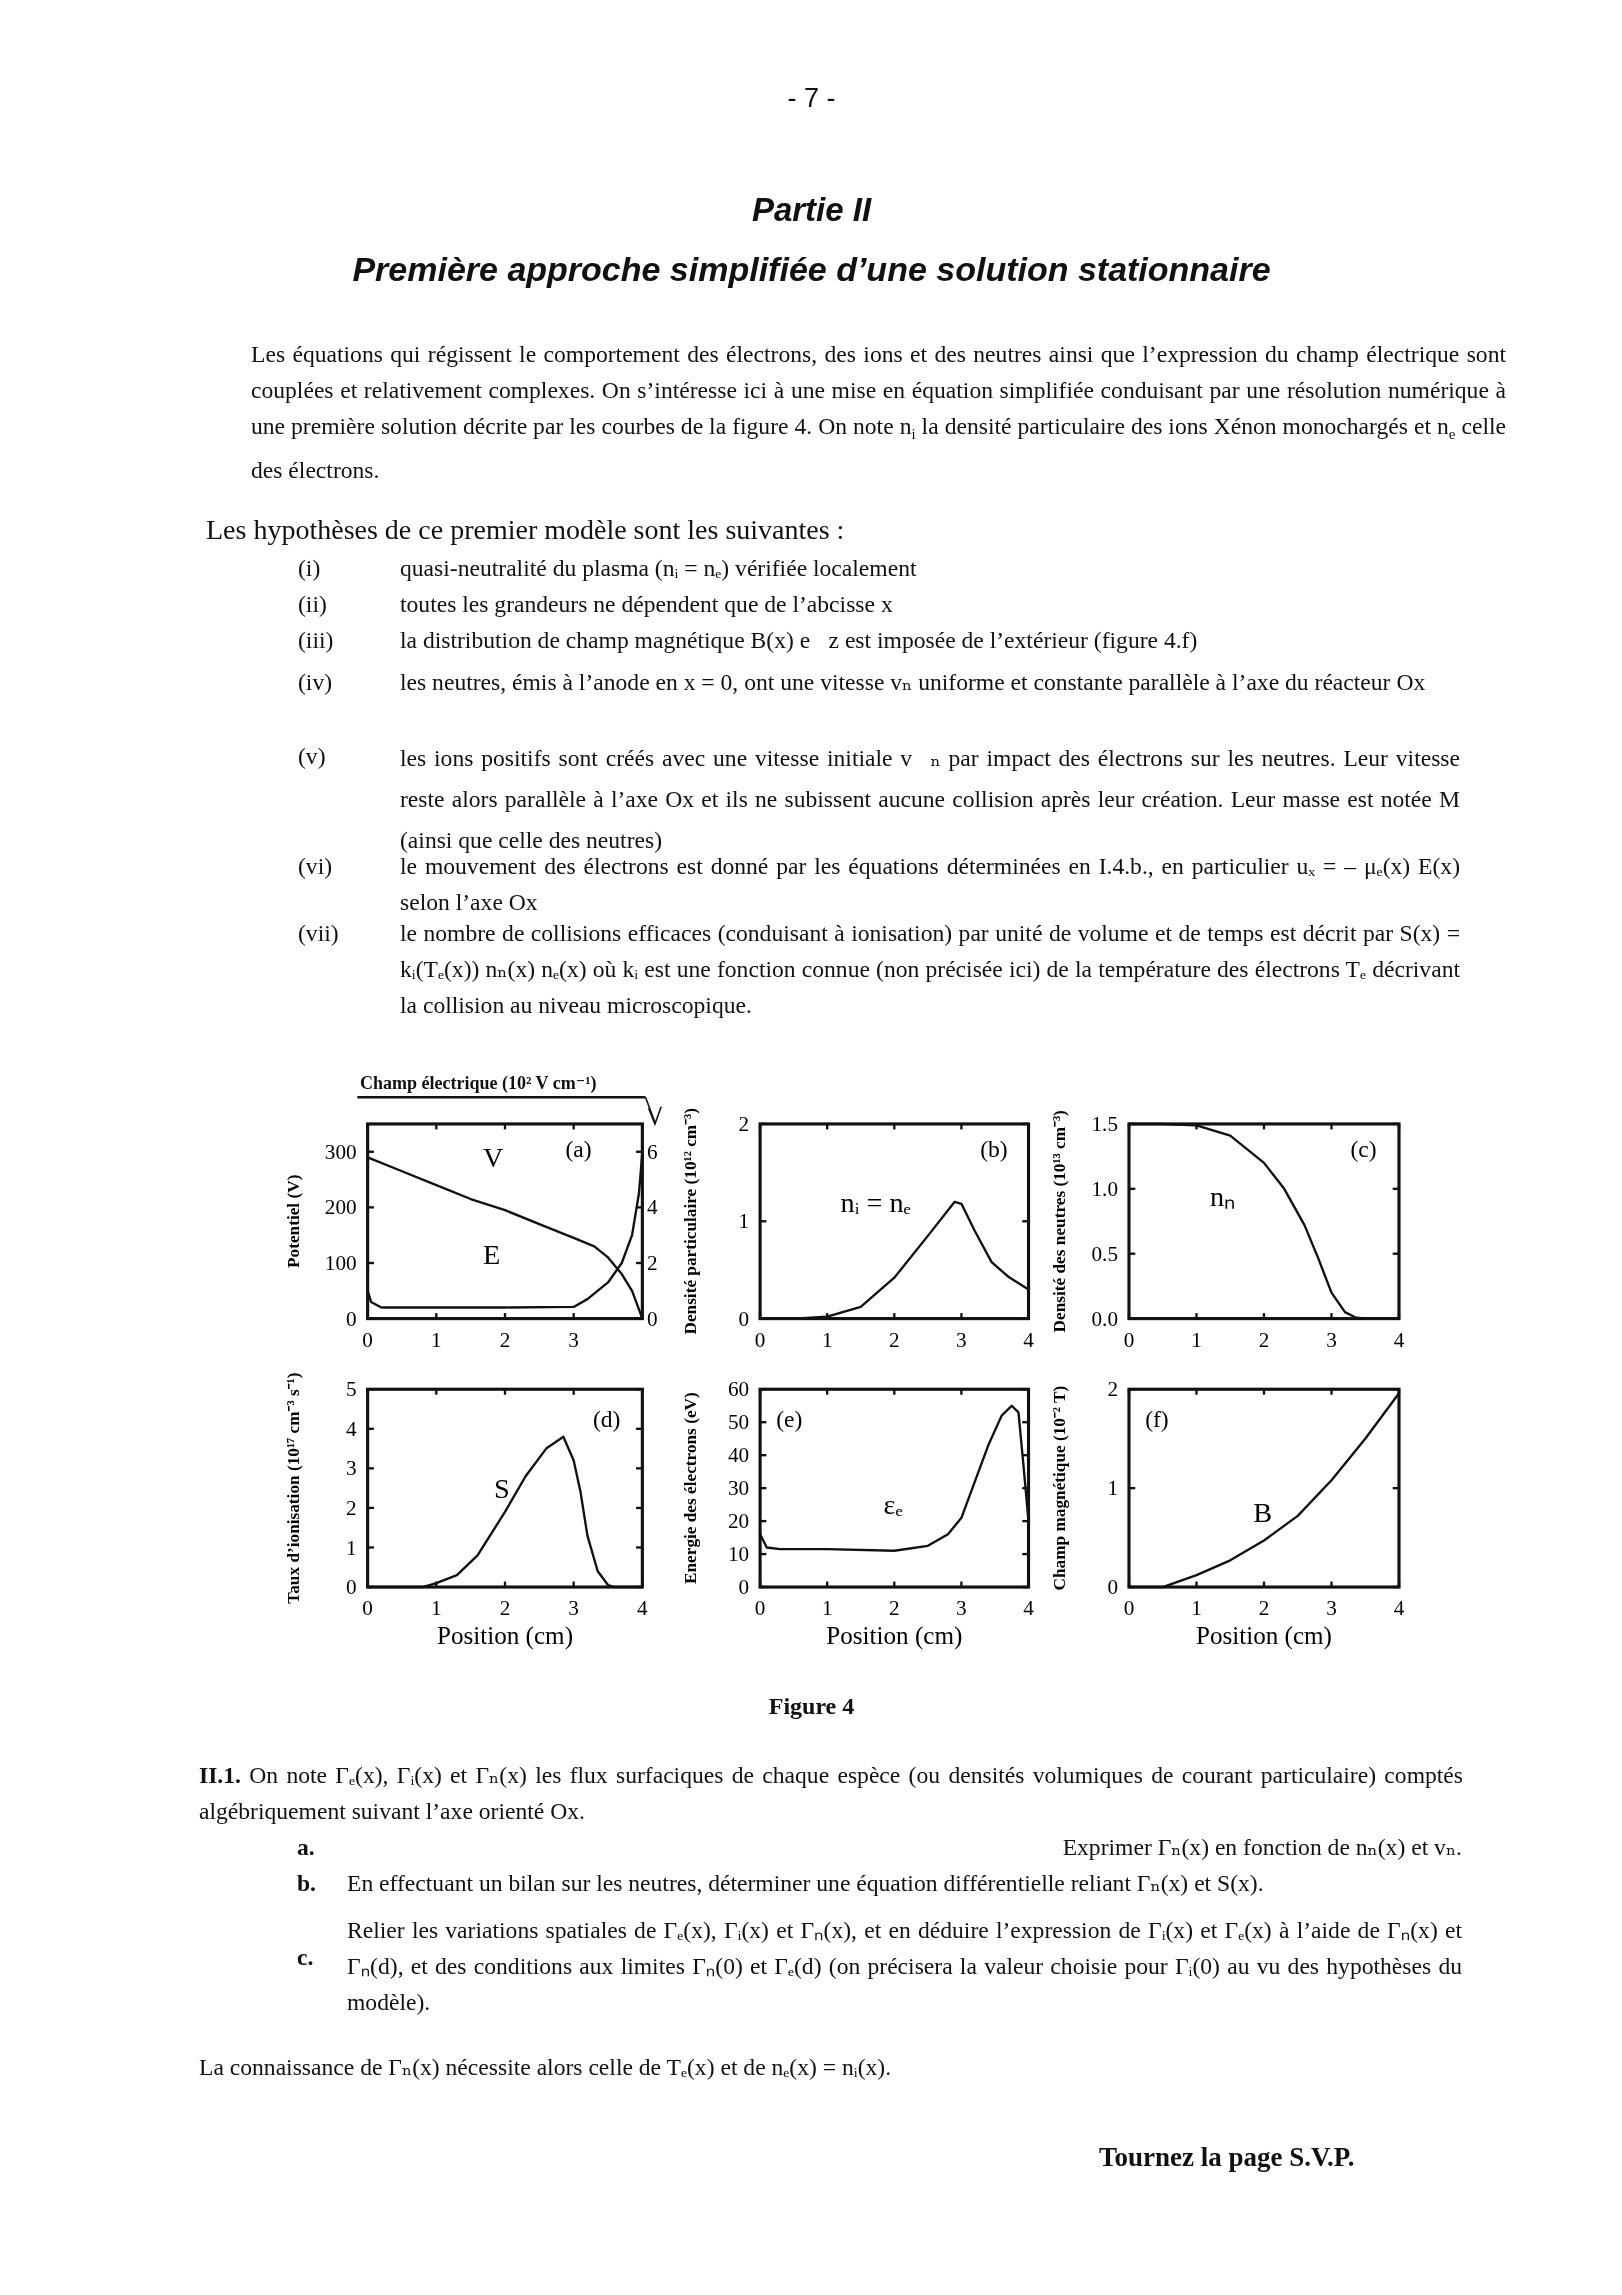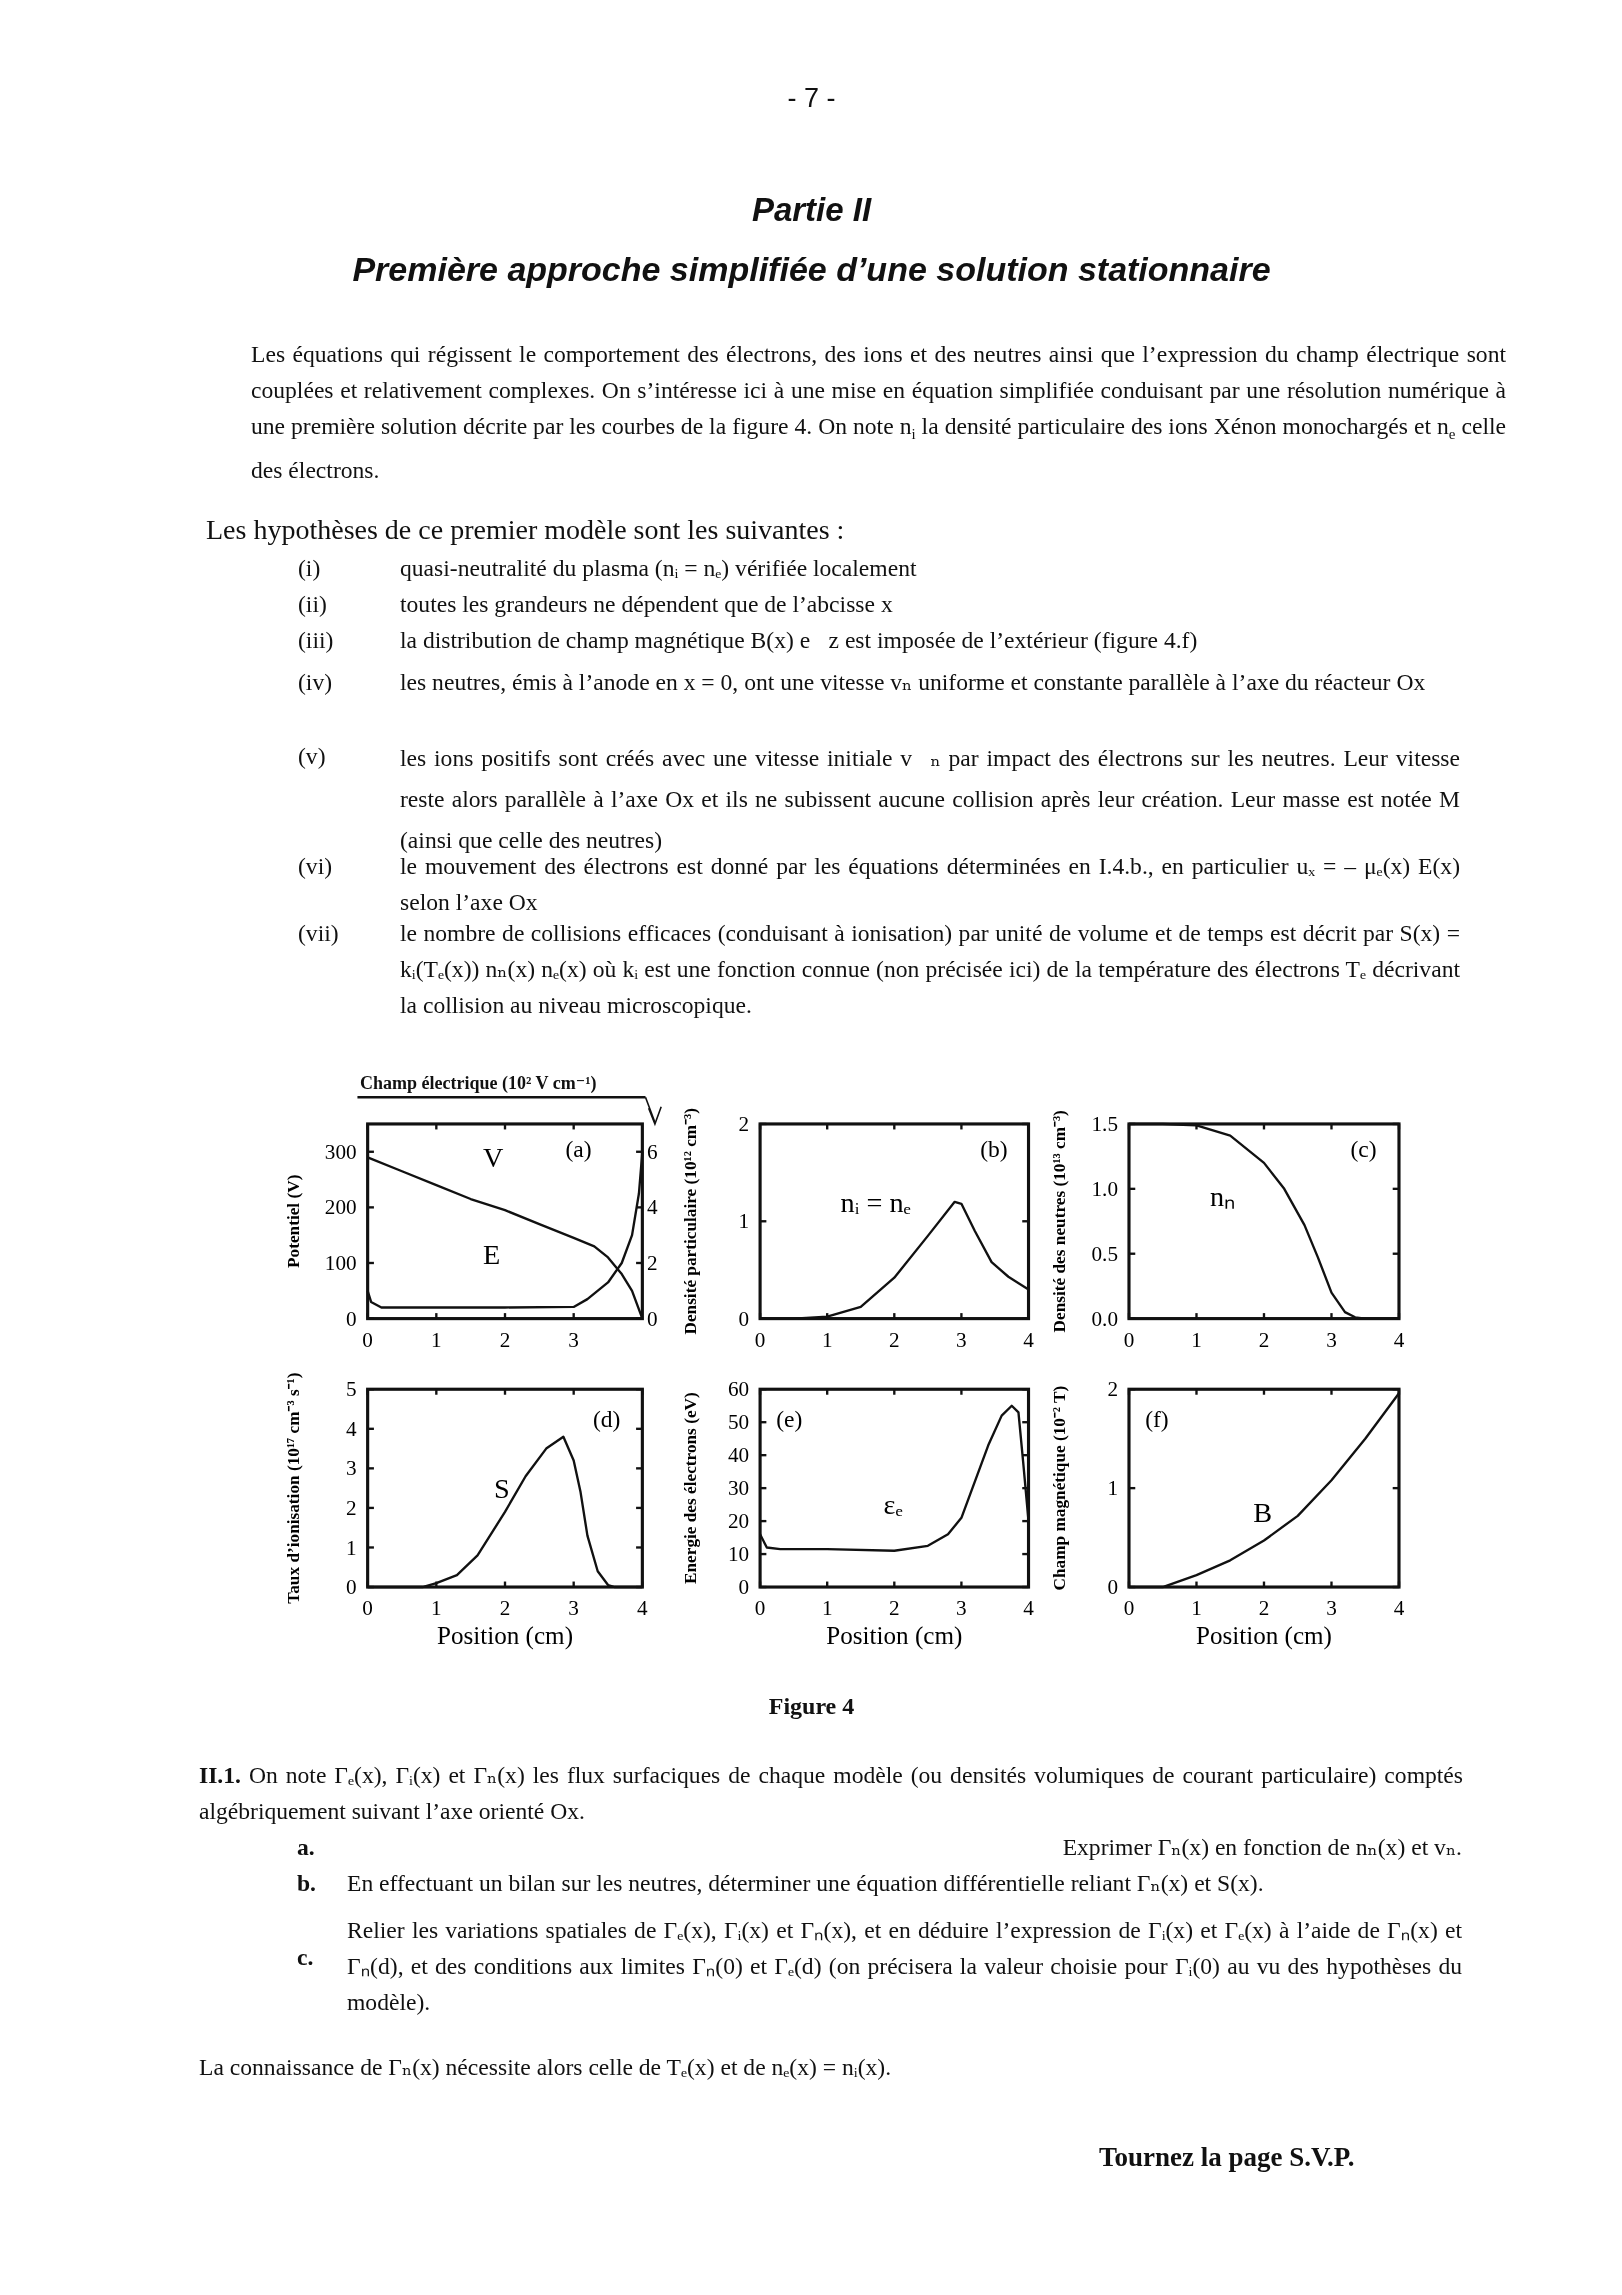"On note Γₑ(x), Γᵢ(x) et" span { text: modèle -> espèce }
